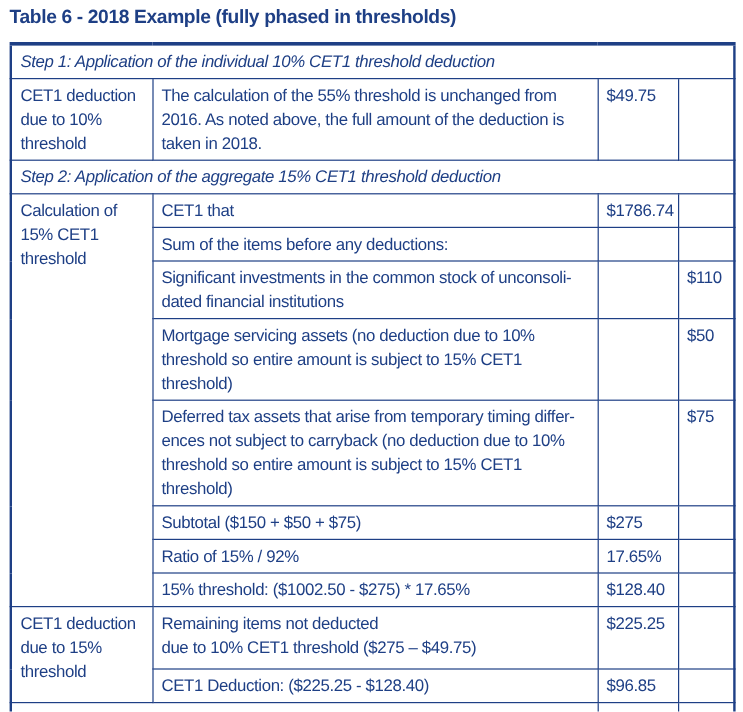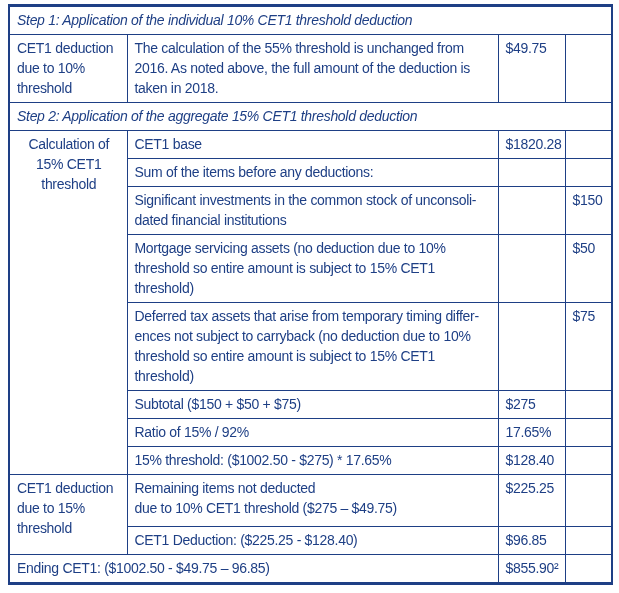"Table 6 - 2018 Example" h1.doc-title { html: none -> <h1>Table 6 - 2018 Example (fully phased in thresholds)</h1> }
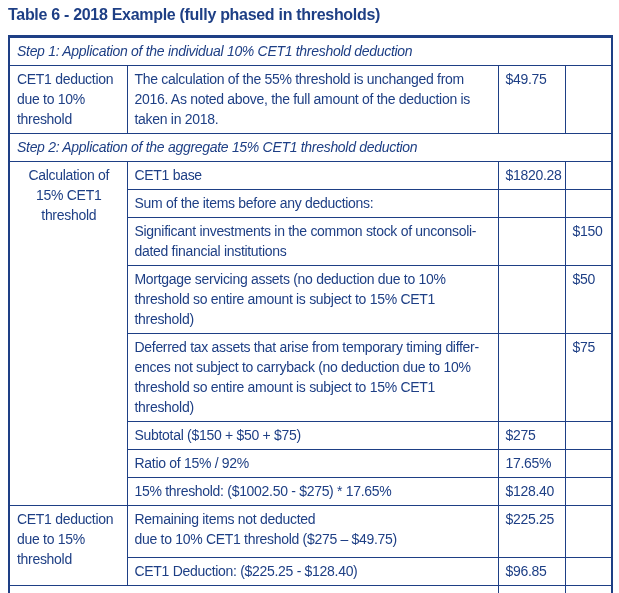"Calculation of" td.label-mid { text-align: center -> none }
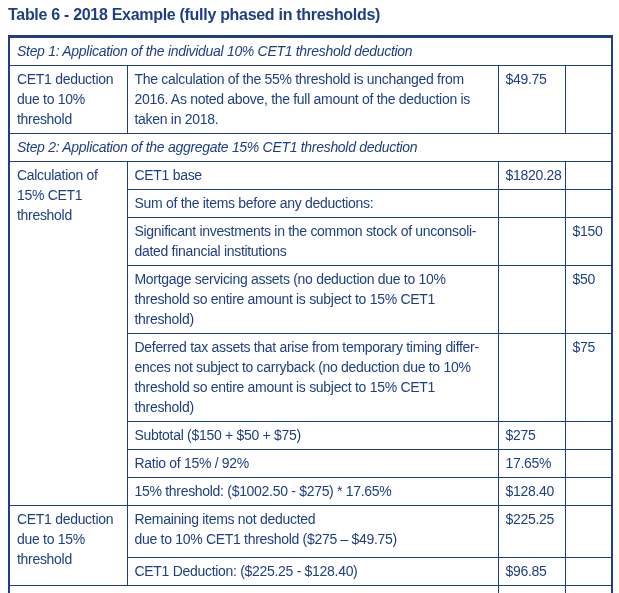"CET1 base" td { text: base -> that }
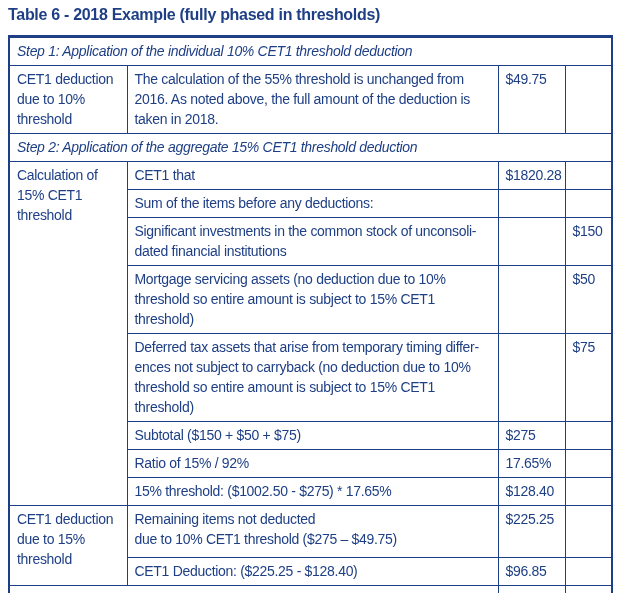"$1820.28" td.value-cell { text: $1820.28 -> $1786.74 }
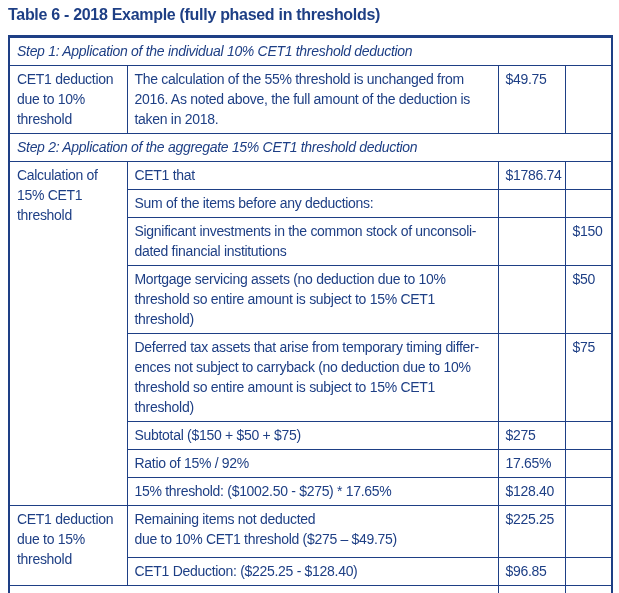"$150" td.value-cell { text: $150 -> $110 }
